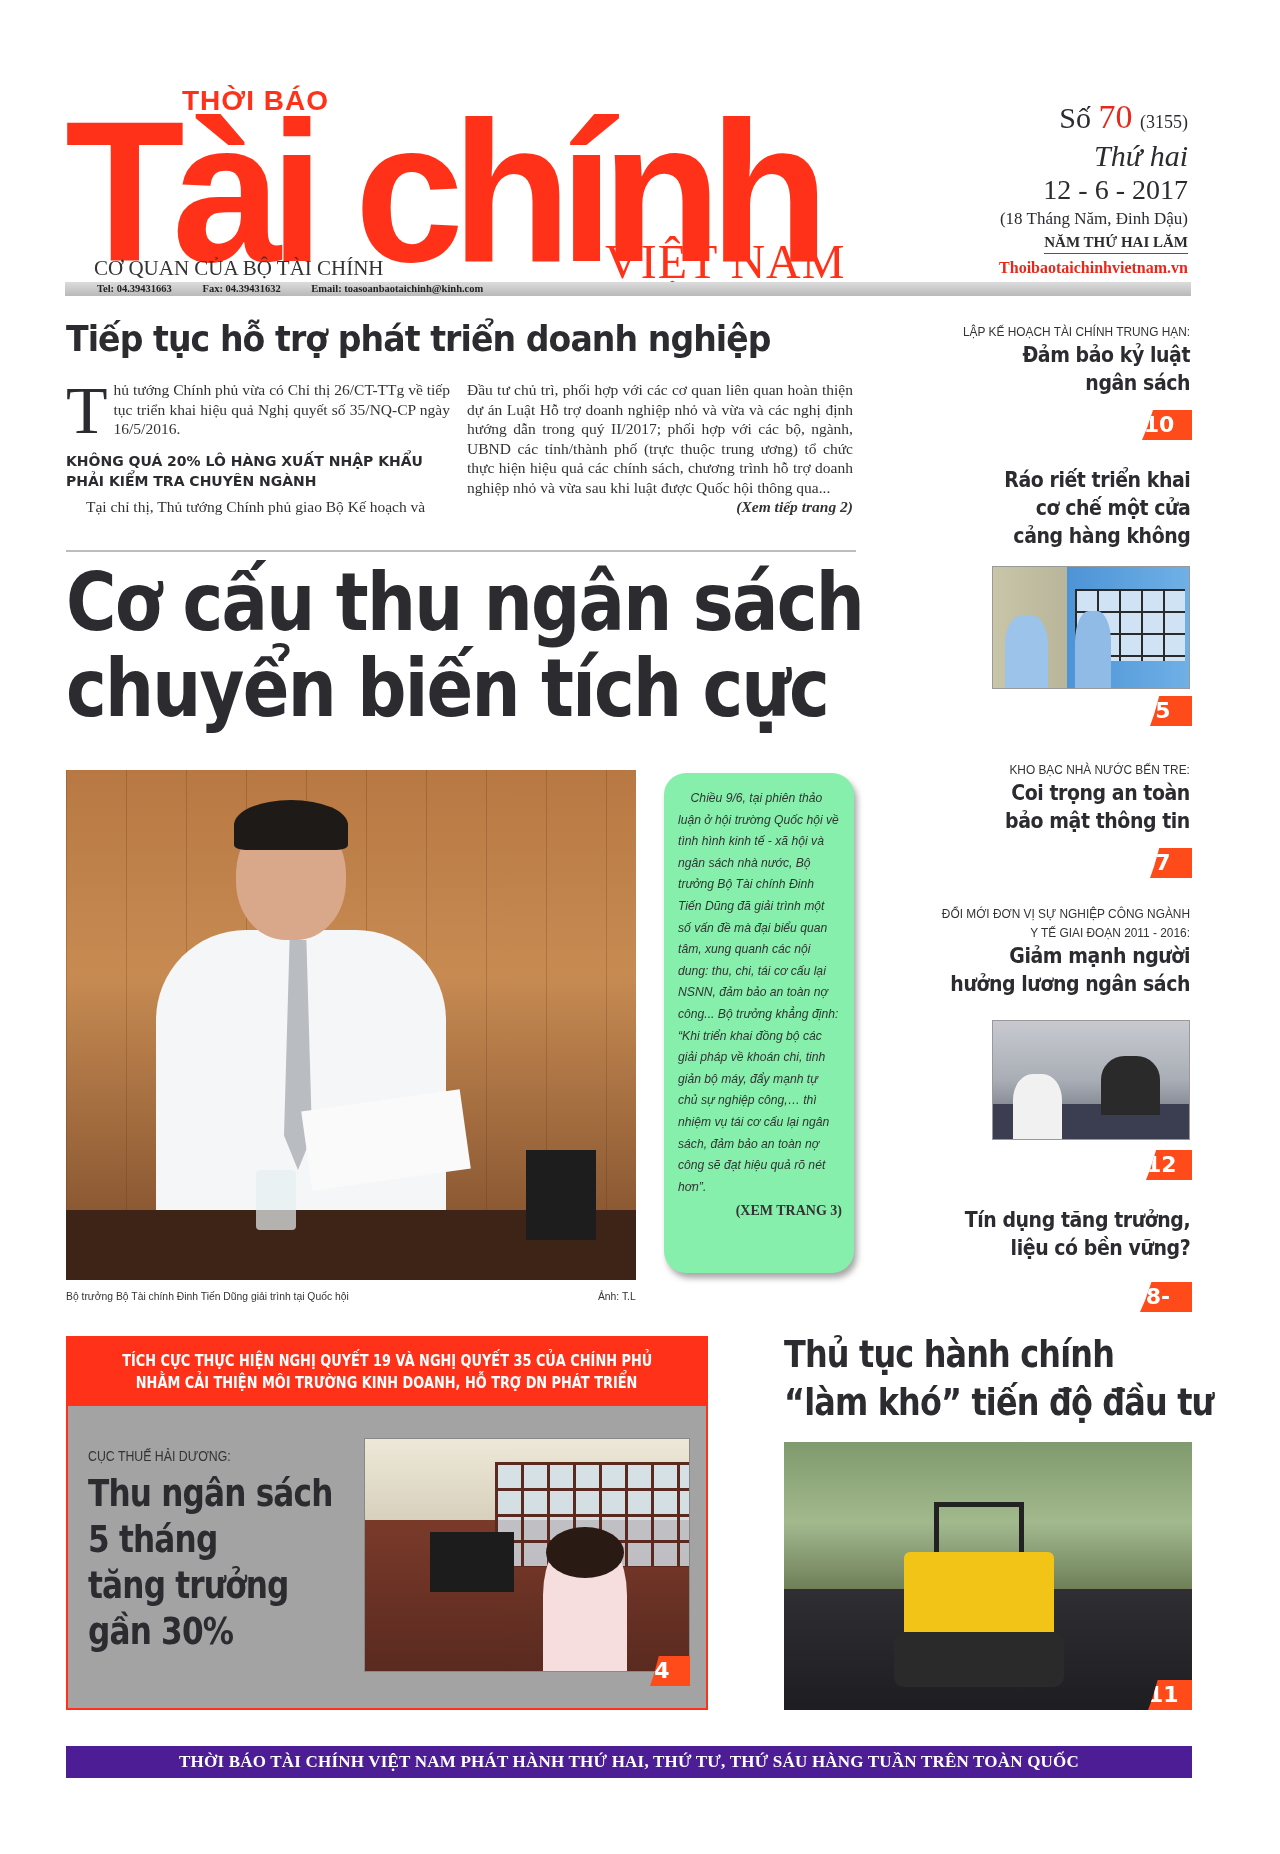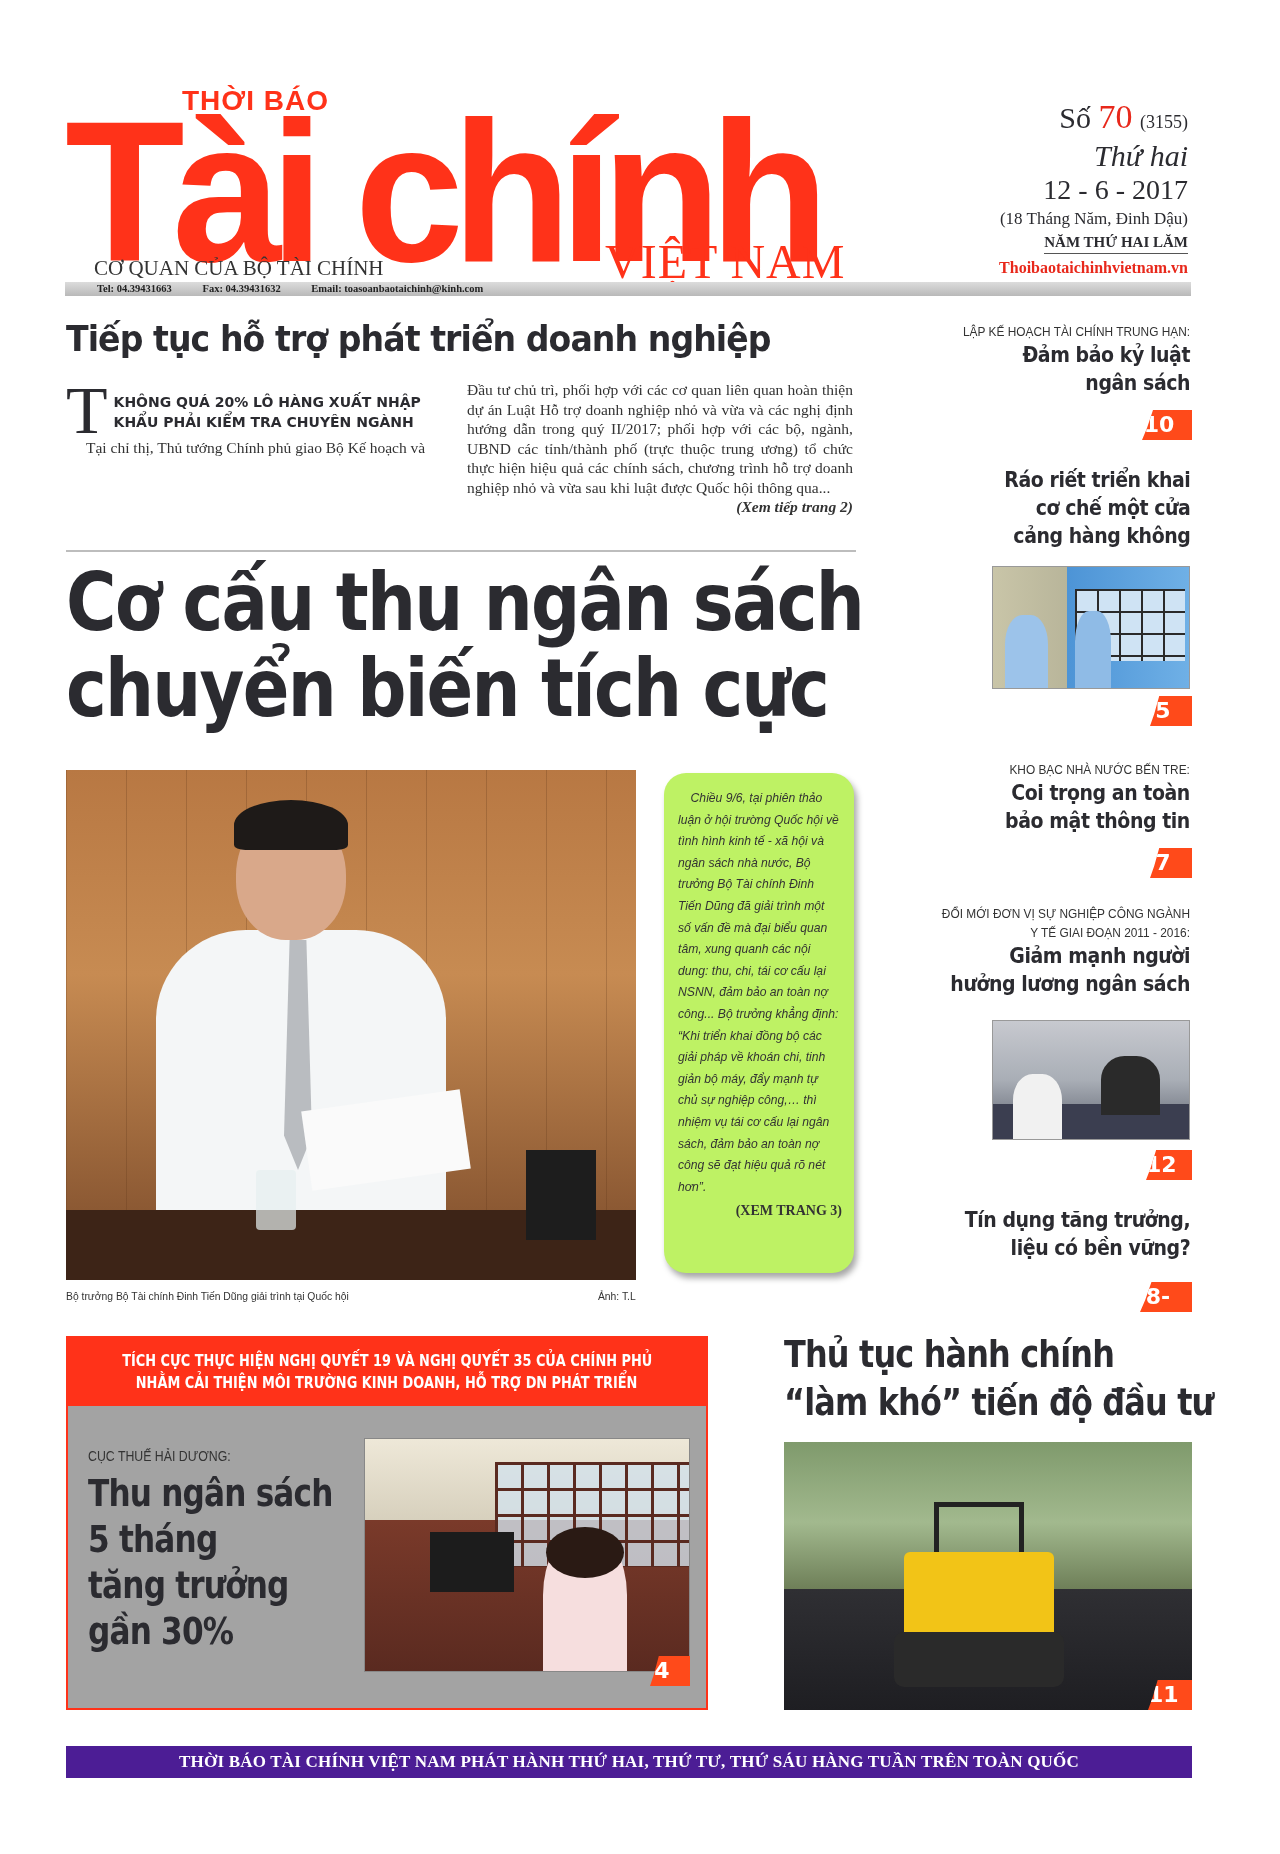"hủ tướng Chính phủ vừa" span { html: none -> <span>hủ tướng Chính phủ vừa có Chỉ thị 26/CT-TTg về tiếp tục triển khai hiệu quả Nghị quyết số 35/NQ-CP ngày 16/5/2016.</span> }
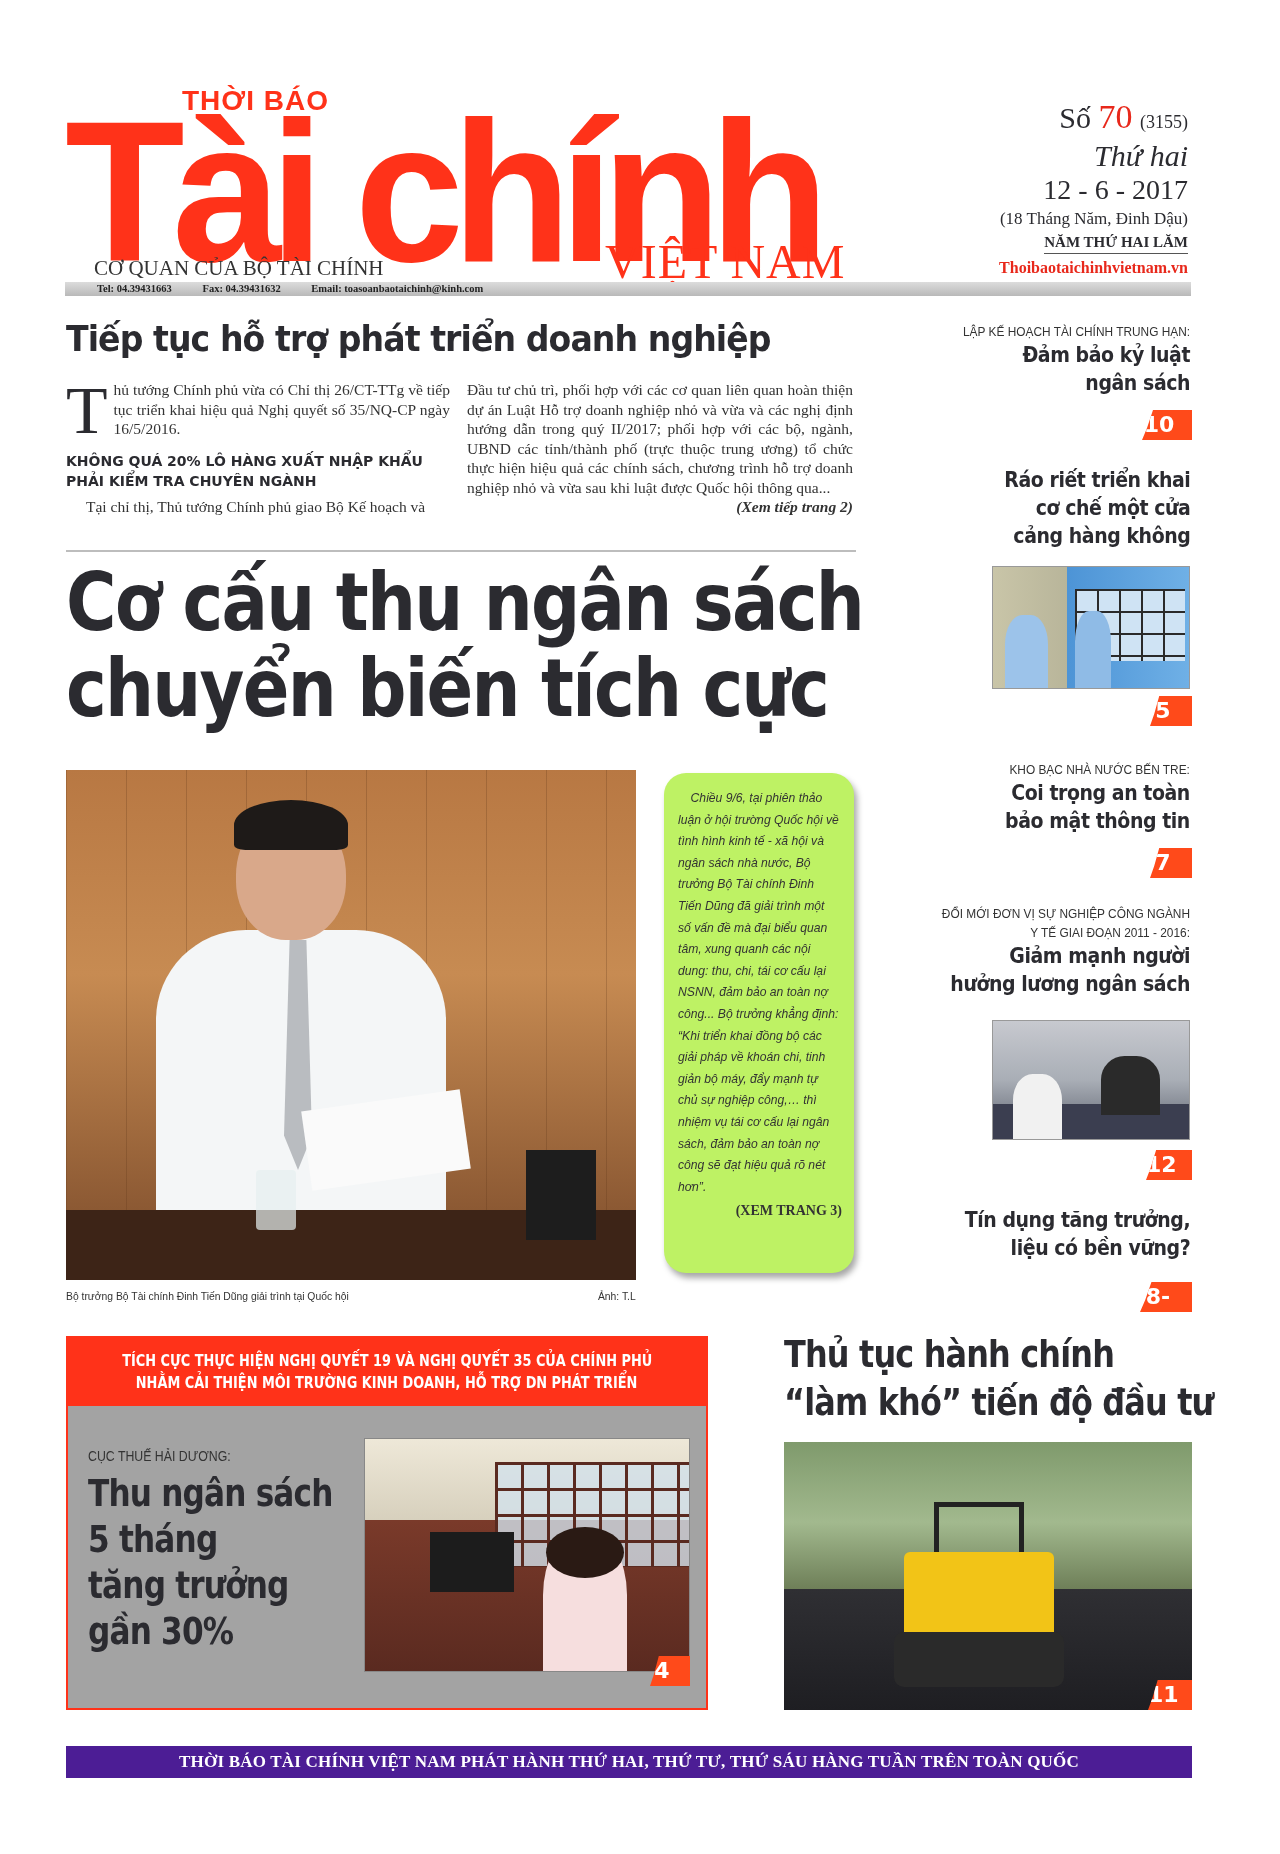"Chiều 9/6, tại phiên thảo" .quote-box { background: #bef264 -> #86efac }
